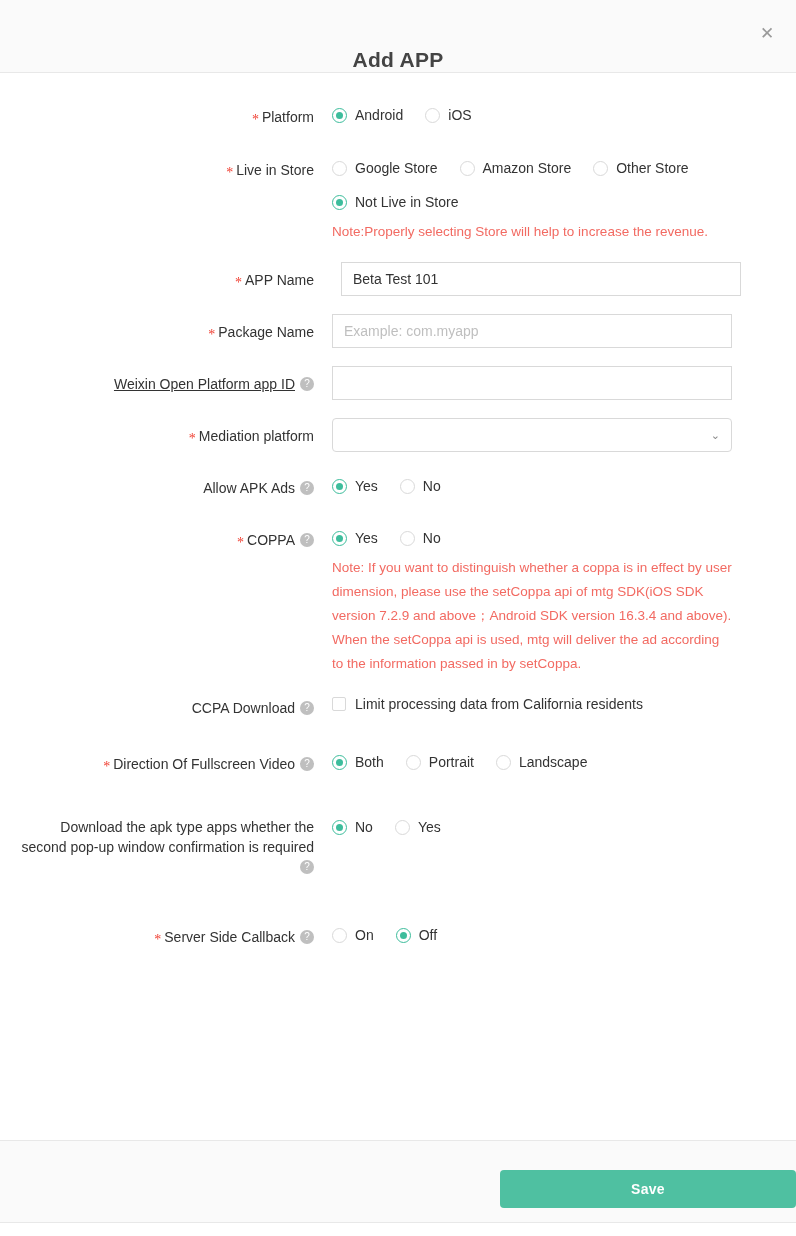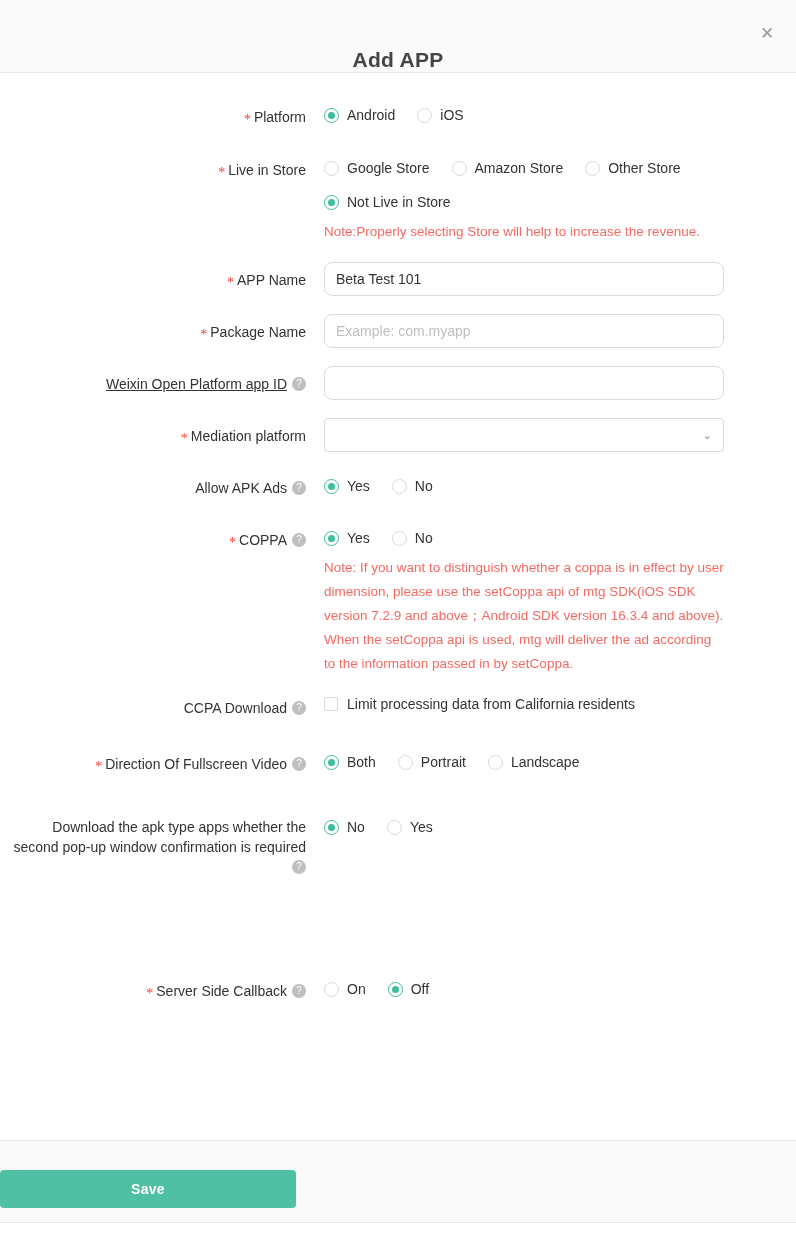"* Platform" .modal-body { padding: 26px 60px 20px 8px -> 26px 60px 20px 16px }
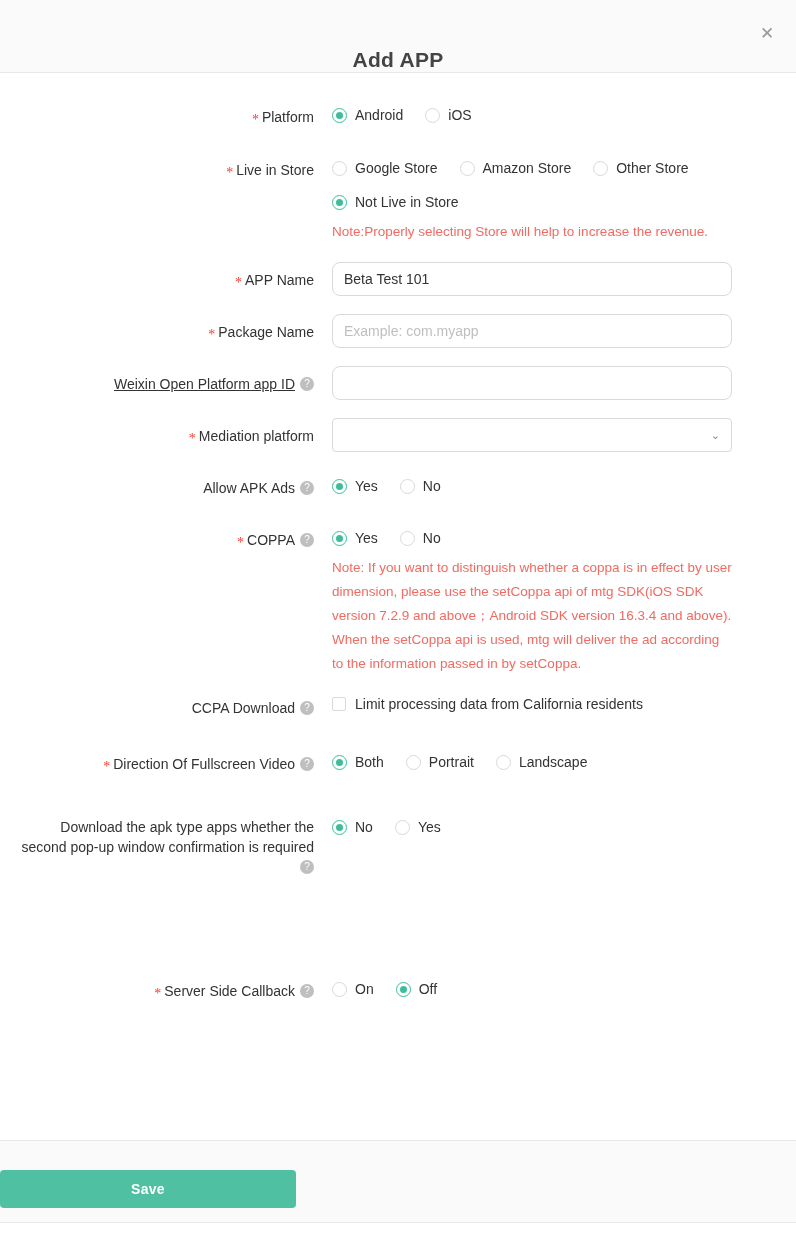"* APP Name" div.form-row { gap: none -> 9px }
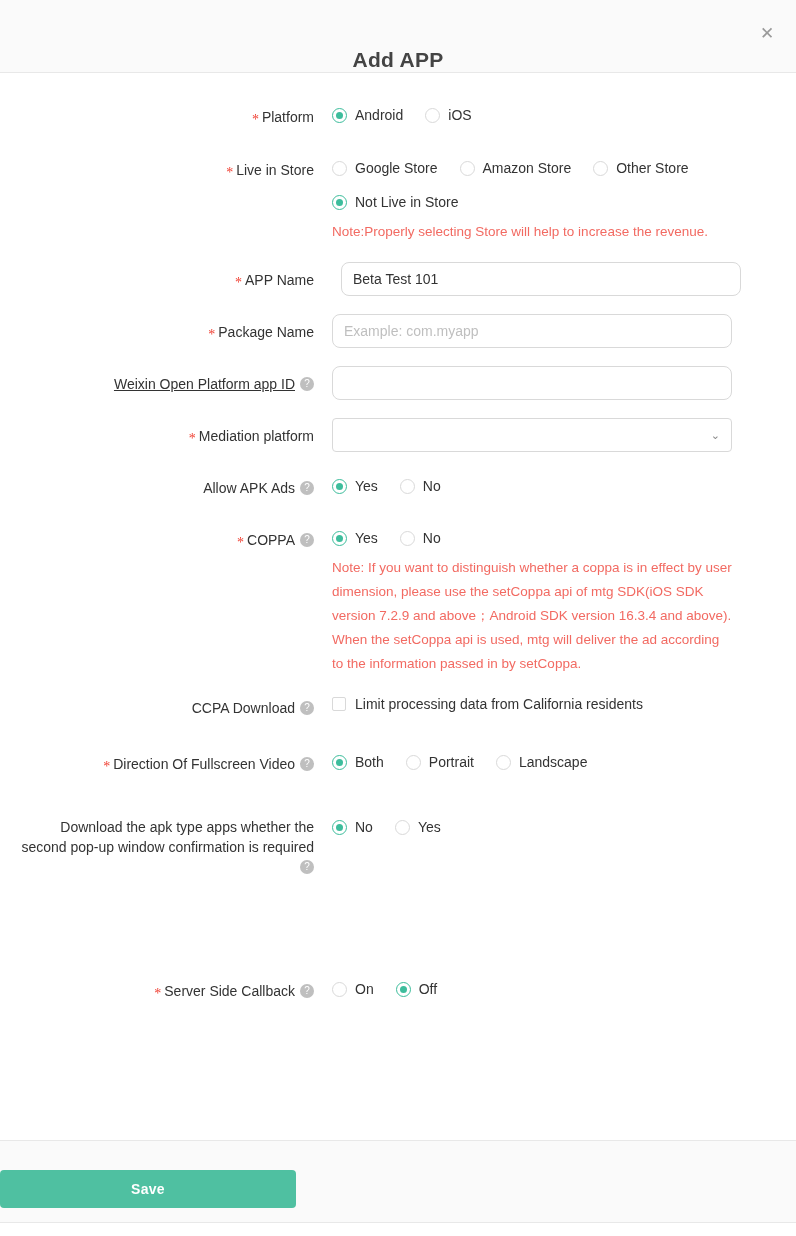"Beta Test 101" .text-input { border-radius: 8px -> 0 }
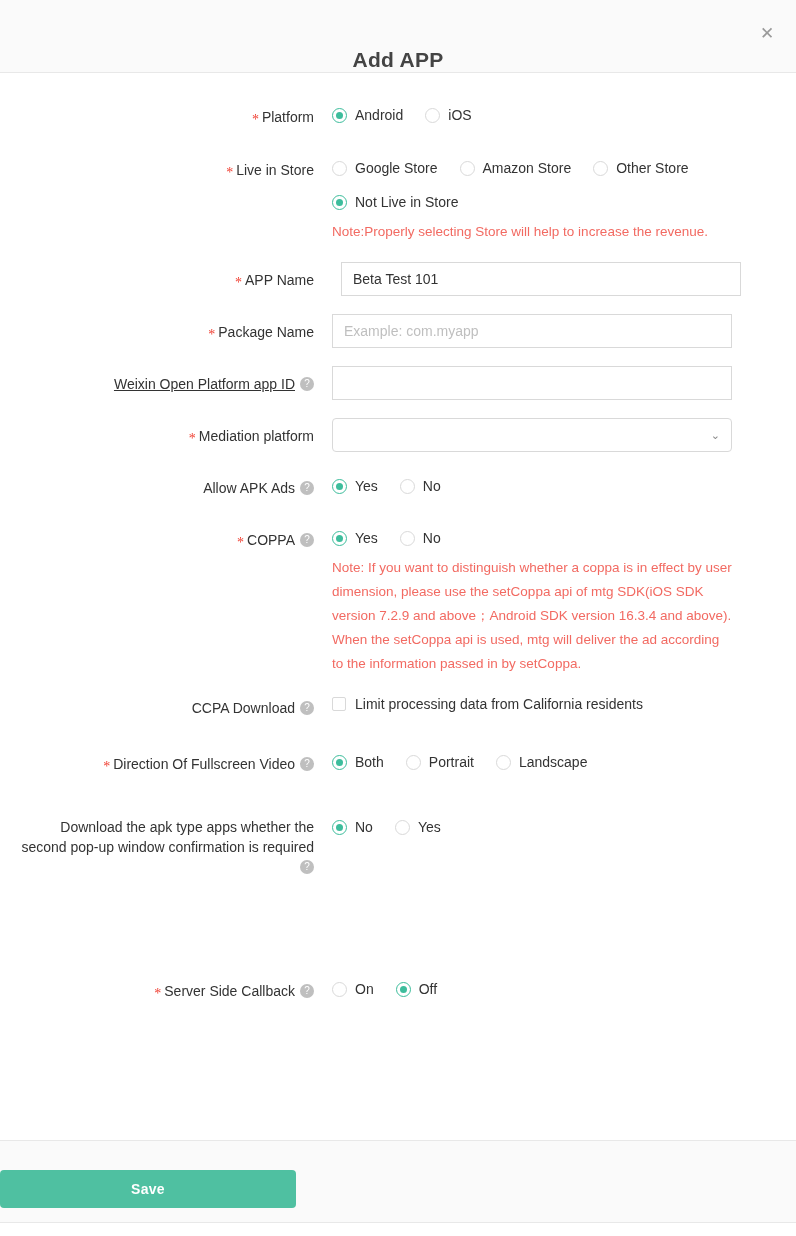"Download the apk type apps" div.form-row { margin-bottom: 96px -> 42px }
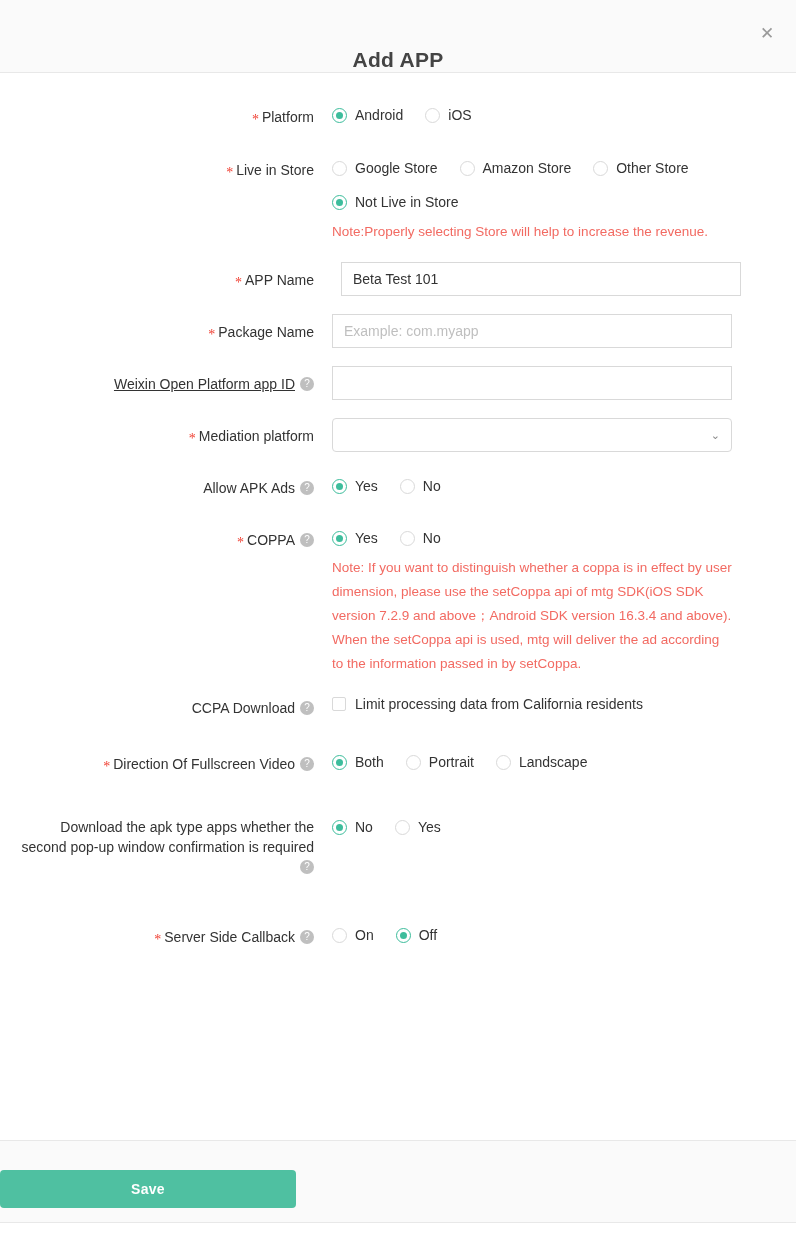"Save" .modal-footer { justify-content: flex-start -> flex-end }
